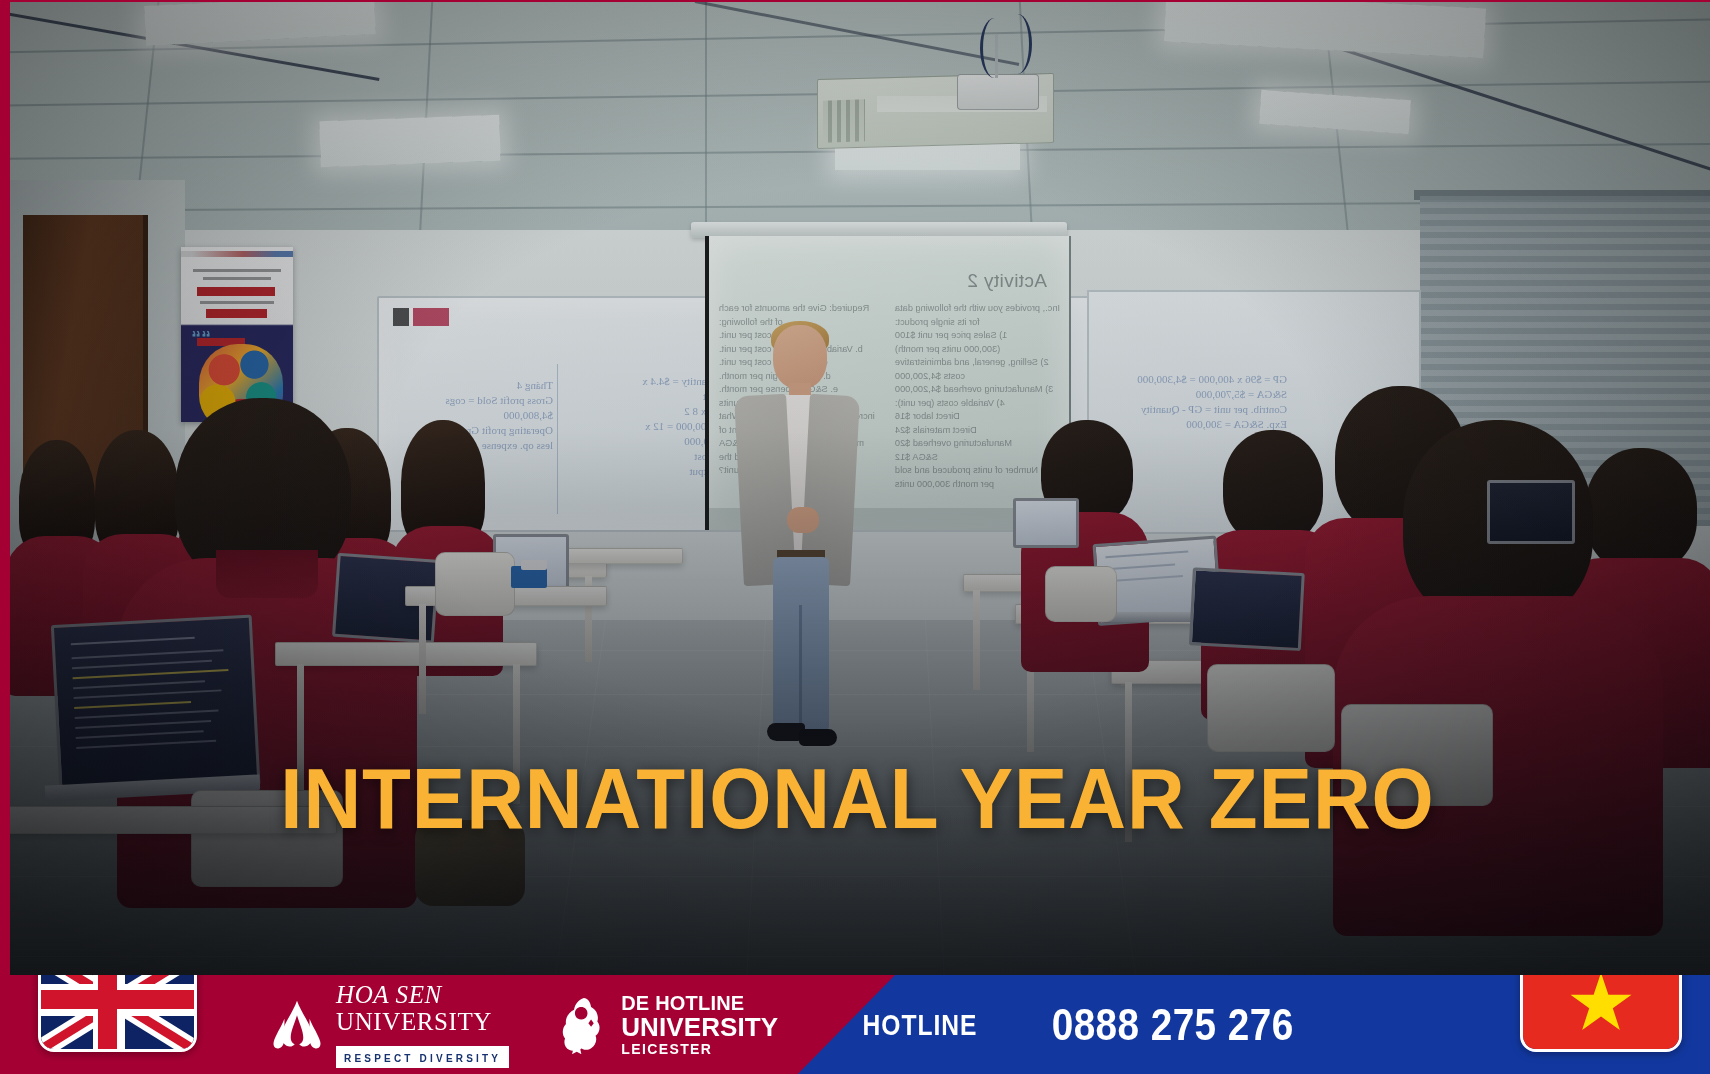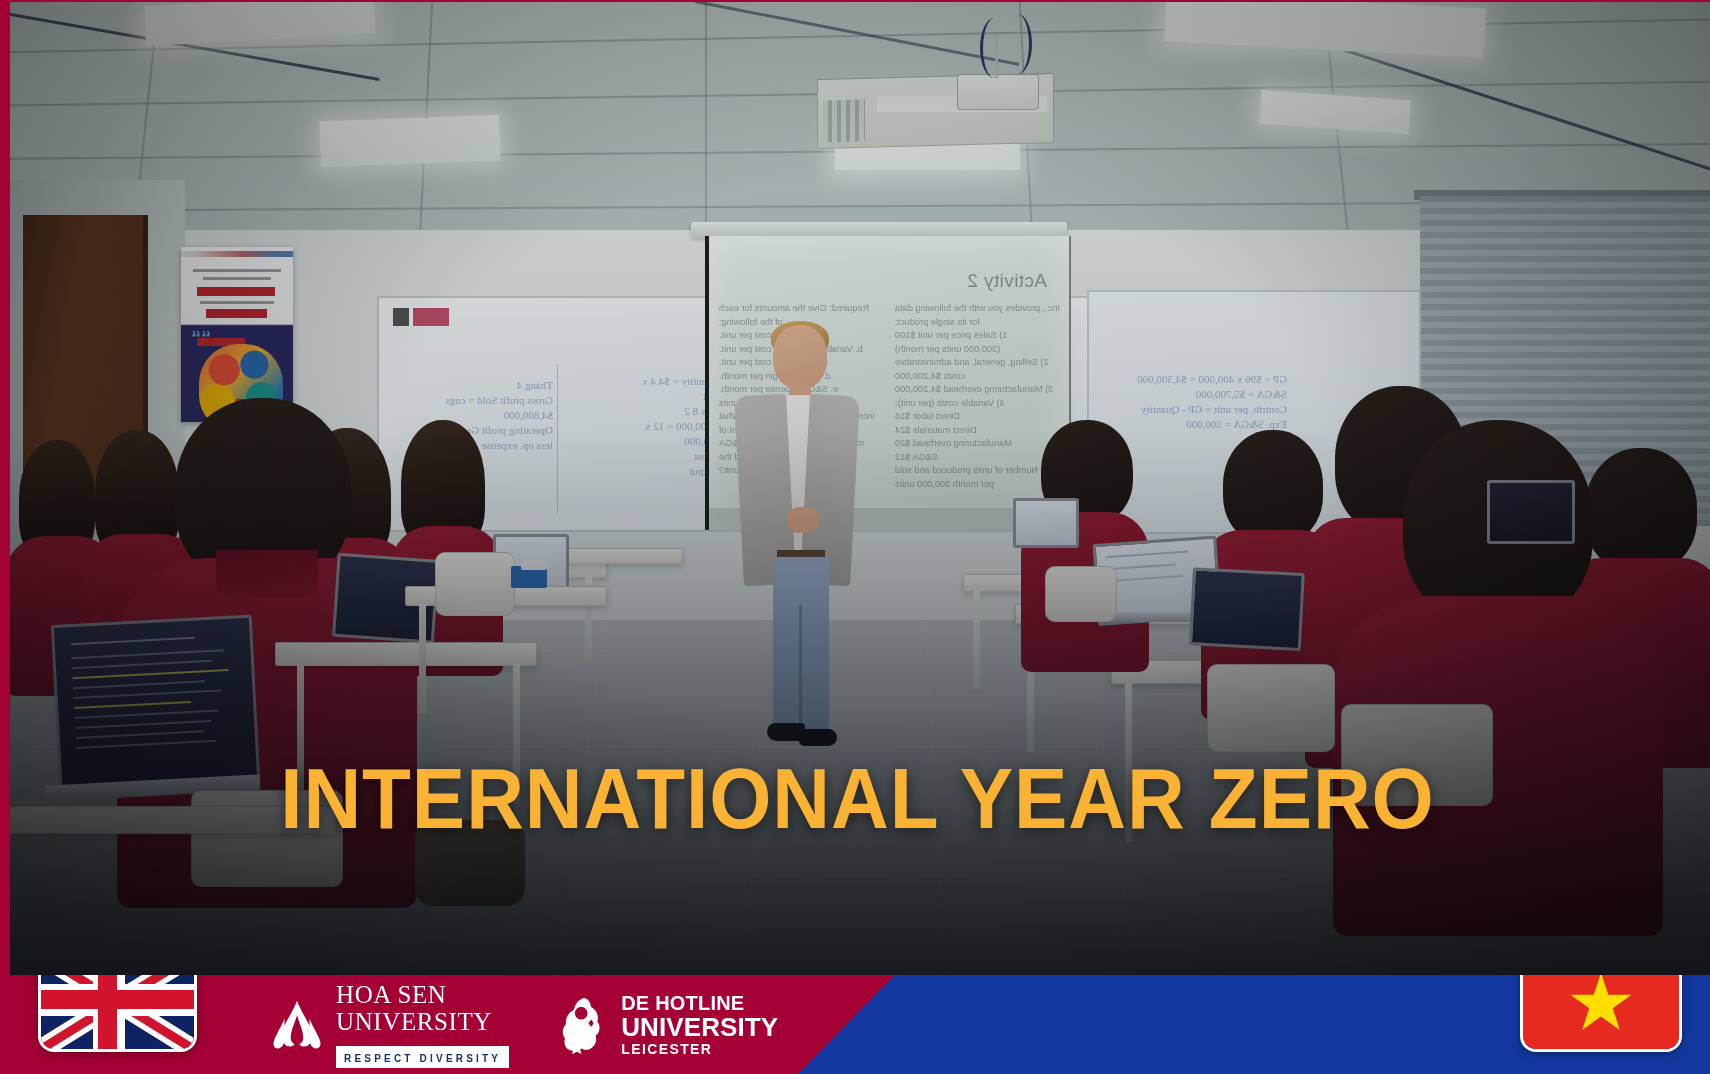"HOA SEN" .hsu-l1 { font-style: none -> italic }
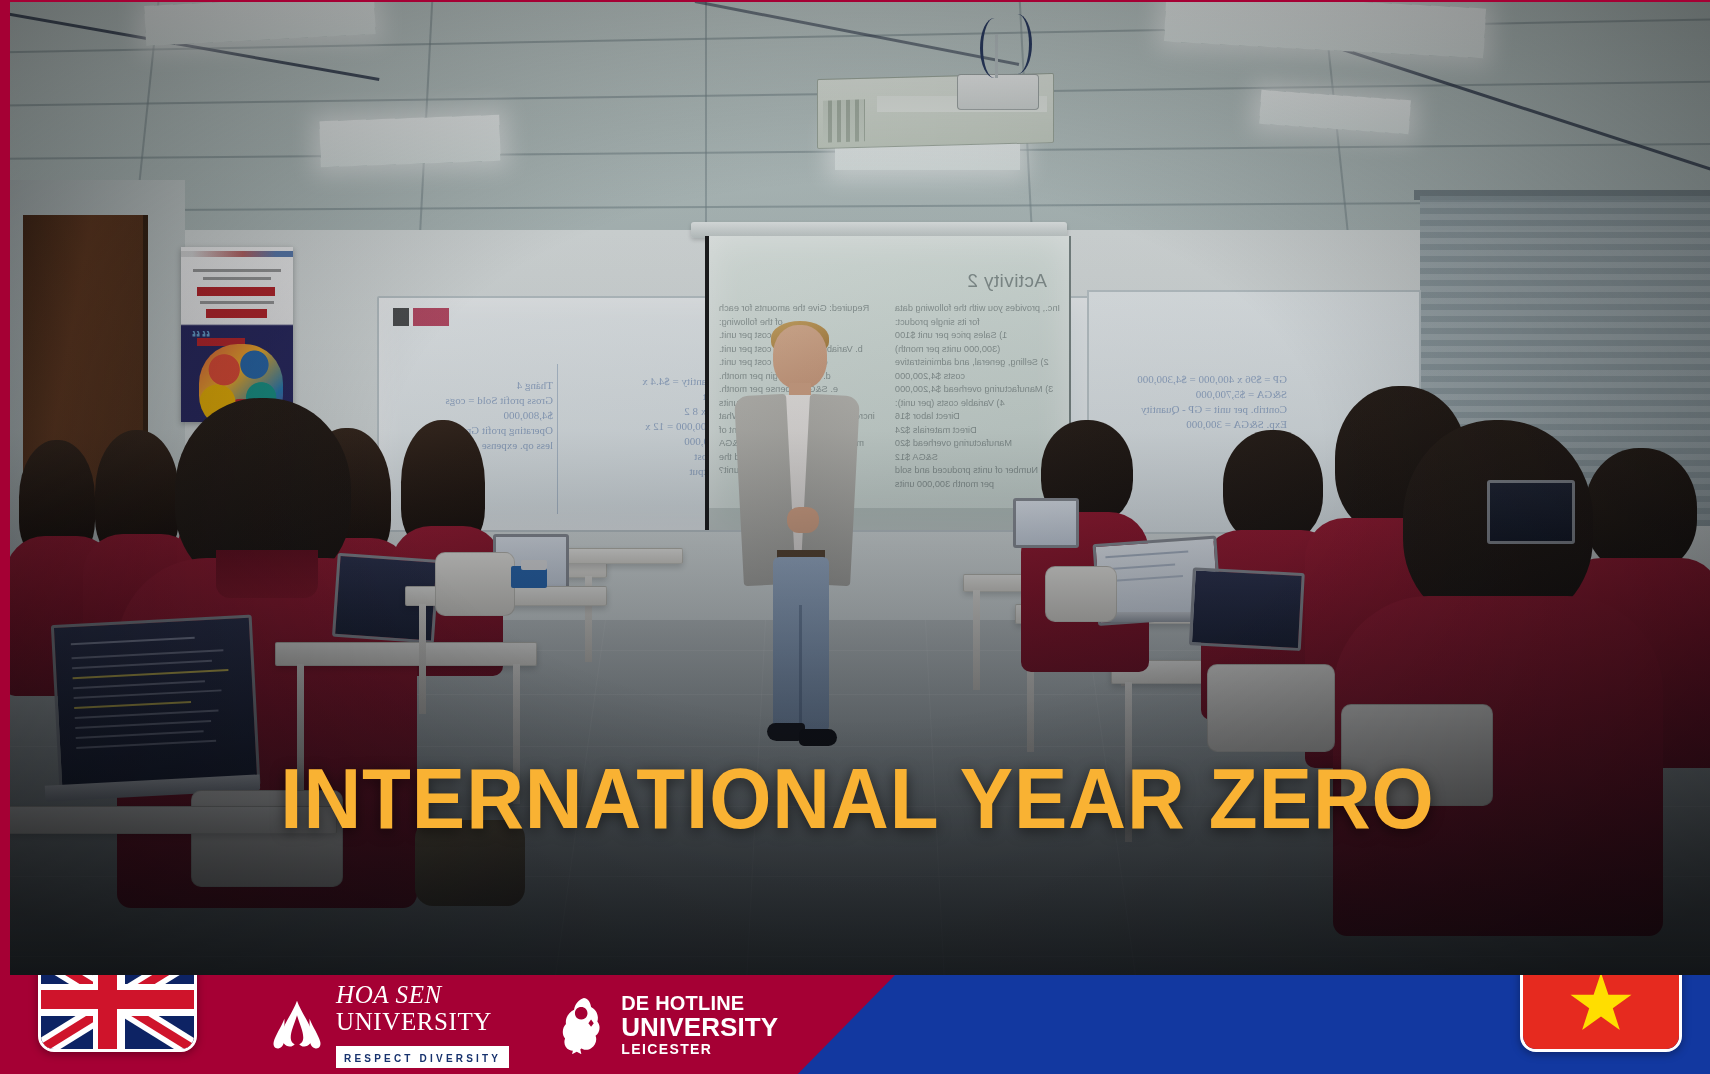"HOTLINE" div.hotline { html: none -> <div> <span>HOTLINE</span> <span>0888 275 276</span> </div> }
